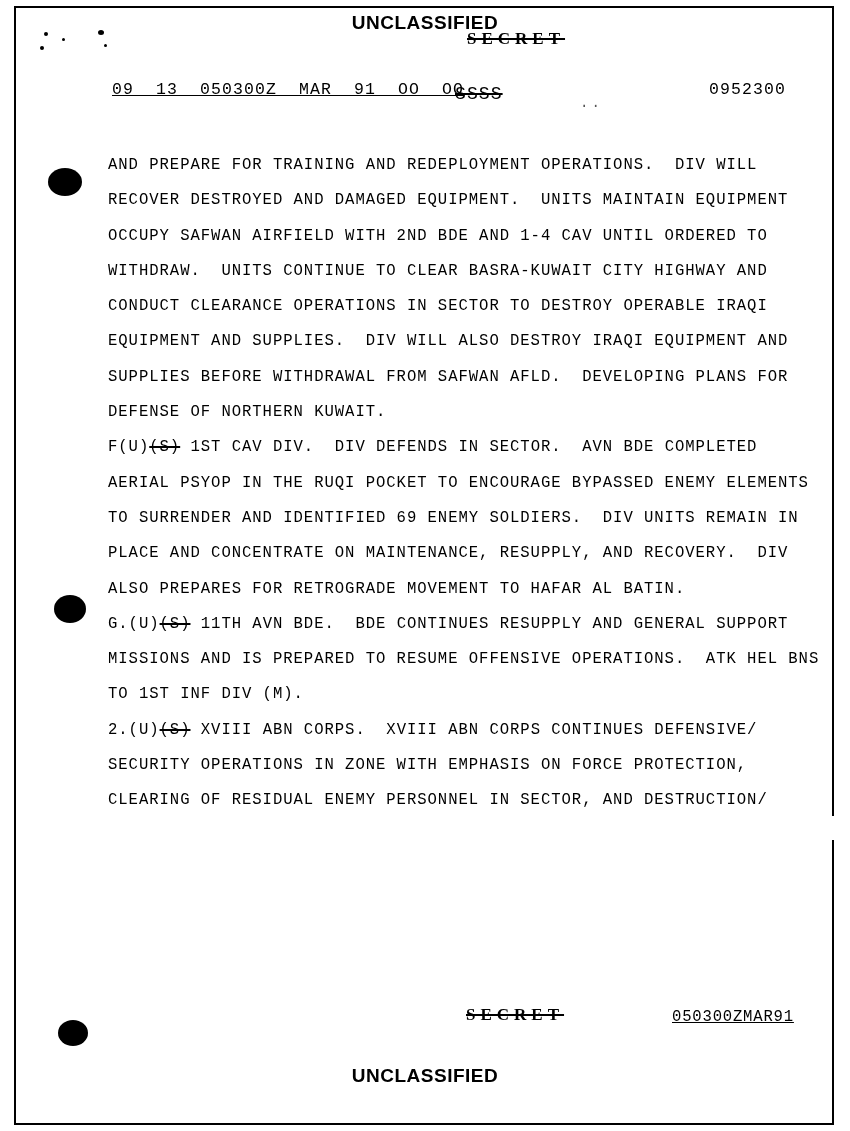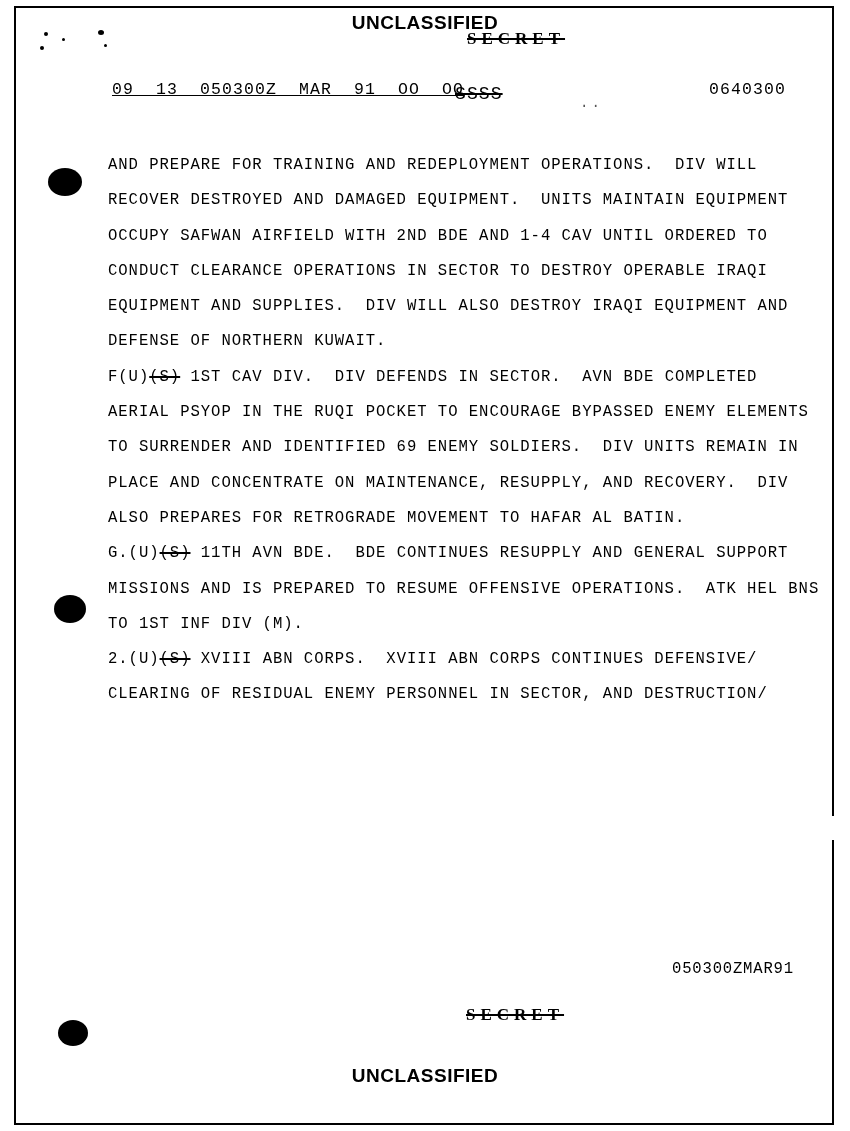"0640300" div.hdr-right { text: 0640300 -> 0952300 }
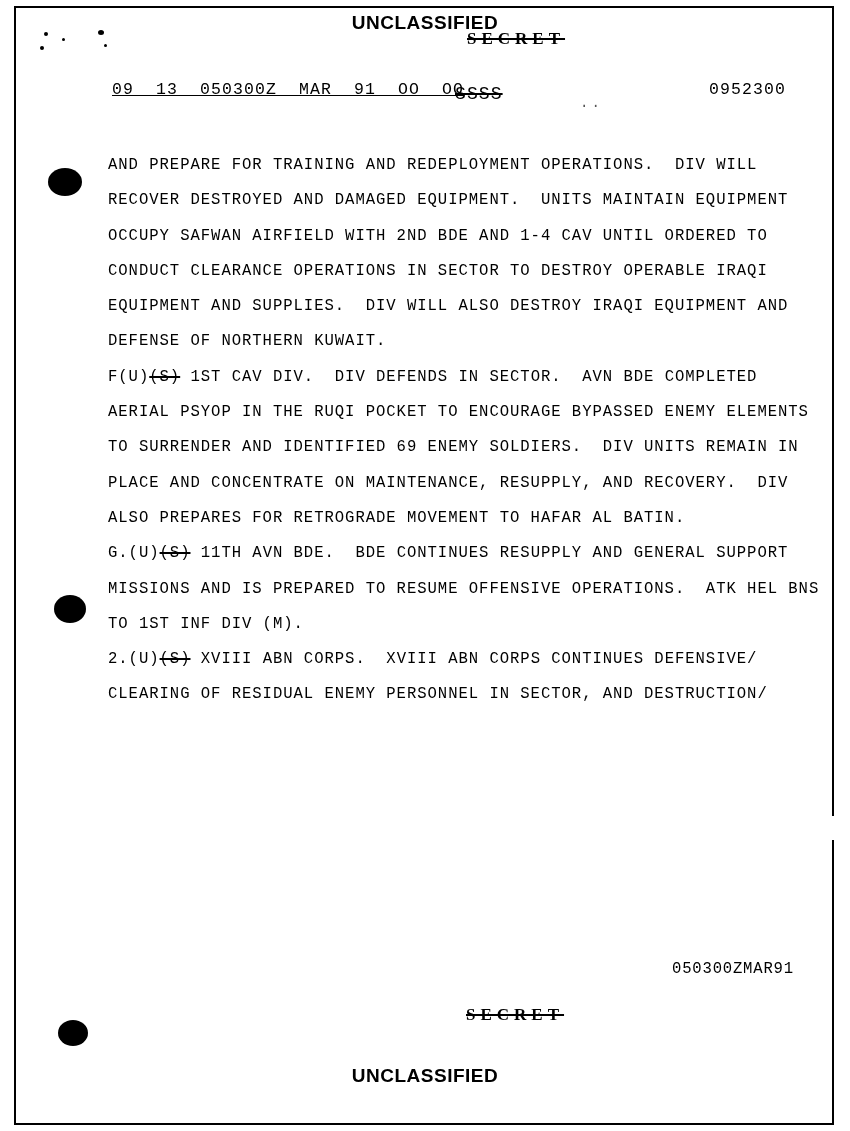"WITHDRAW. UNITS CONTINUE TO CLEAR" div.line { html: none -> <div>WITHDRAW. UNITS CONTINUE TO CLEAR BASRA-KUWAIT CITY HIGHWAY AND</div> }
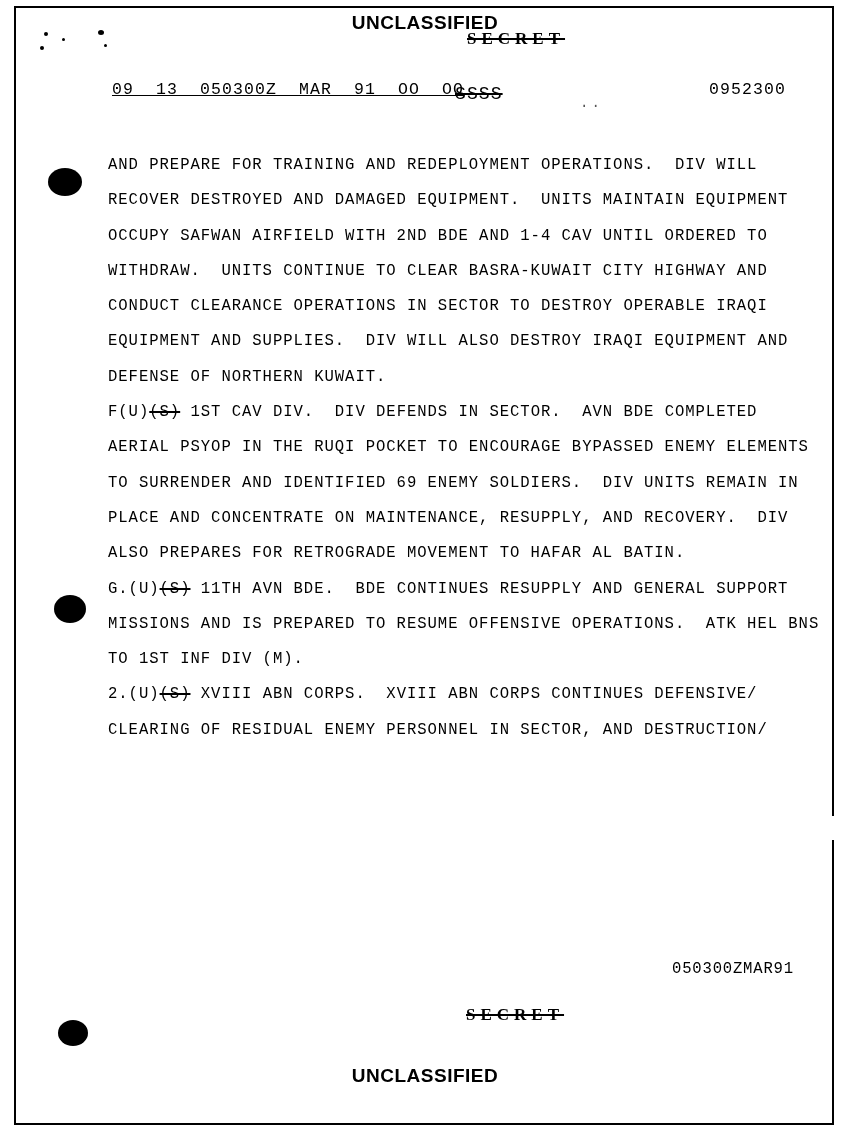"SUPPLIES BEFORE WITHDRAWAL FROM SAFWAN" div.line { html: none -> <div>SUPPLIES BEFORE WITHDRAWAL FROM SAFWAN AFLD. DEVELOPING PLANS FOR</div> }
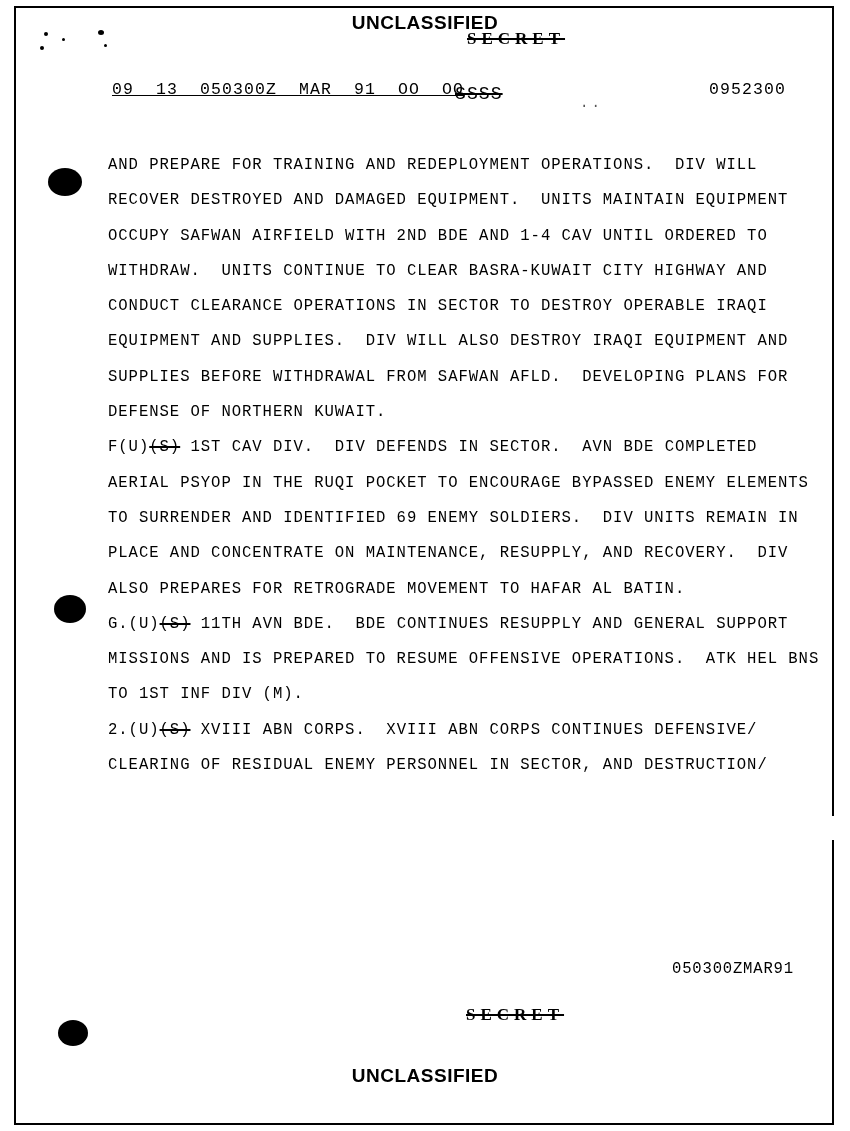"SECURITY OPERATIONS IN ZONE WITH" div.line { html: none -> <div>SECURITY OPERATIONS IN ZONE WITH EMPHASIS ON FORCE PROTECTION,</div> }
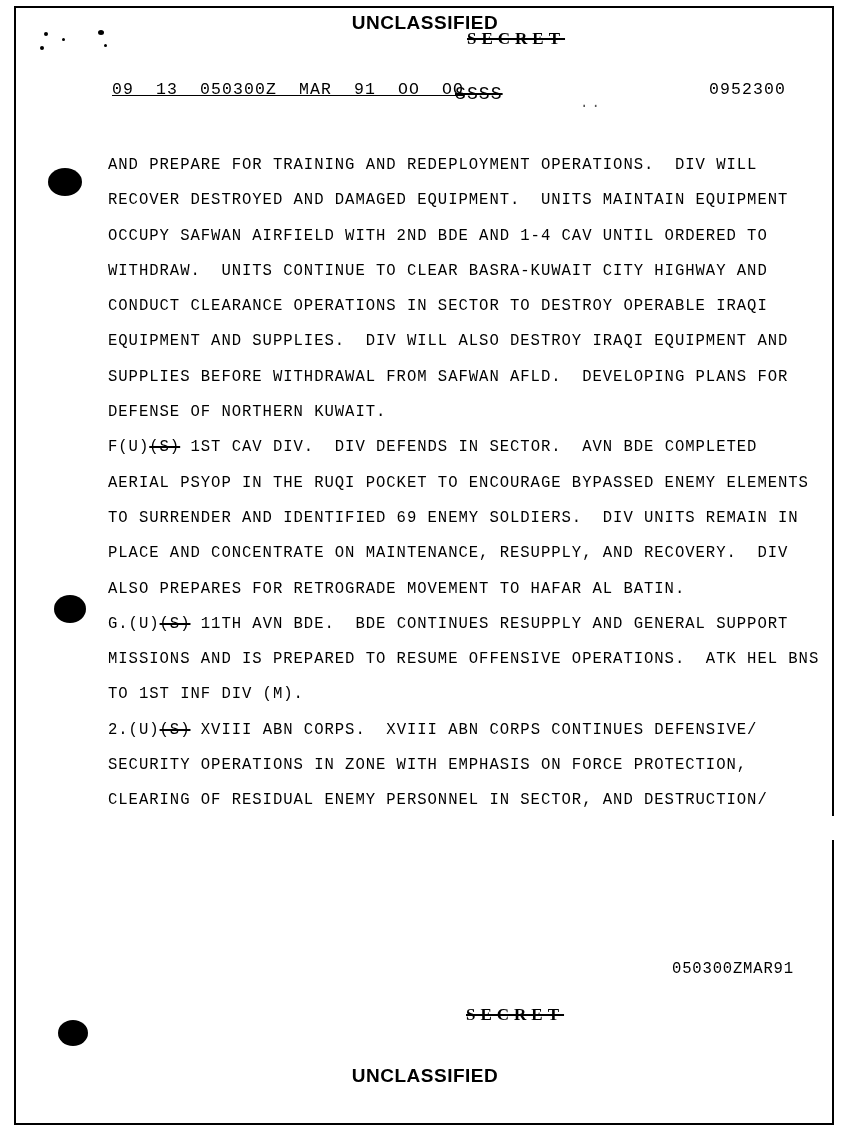"050300ZMAR91" .footer-date { text-decoration: none -> underline; top: 960px -> 1008px }
